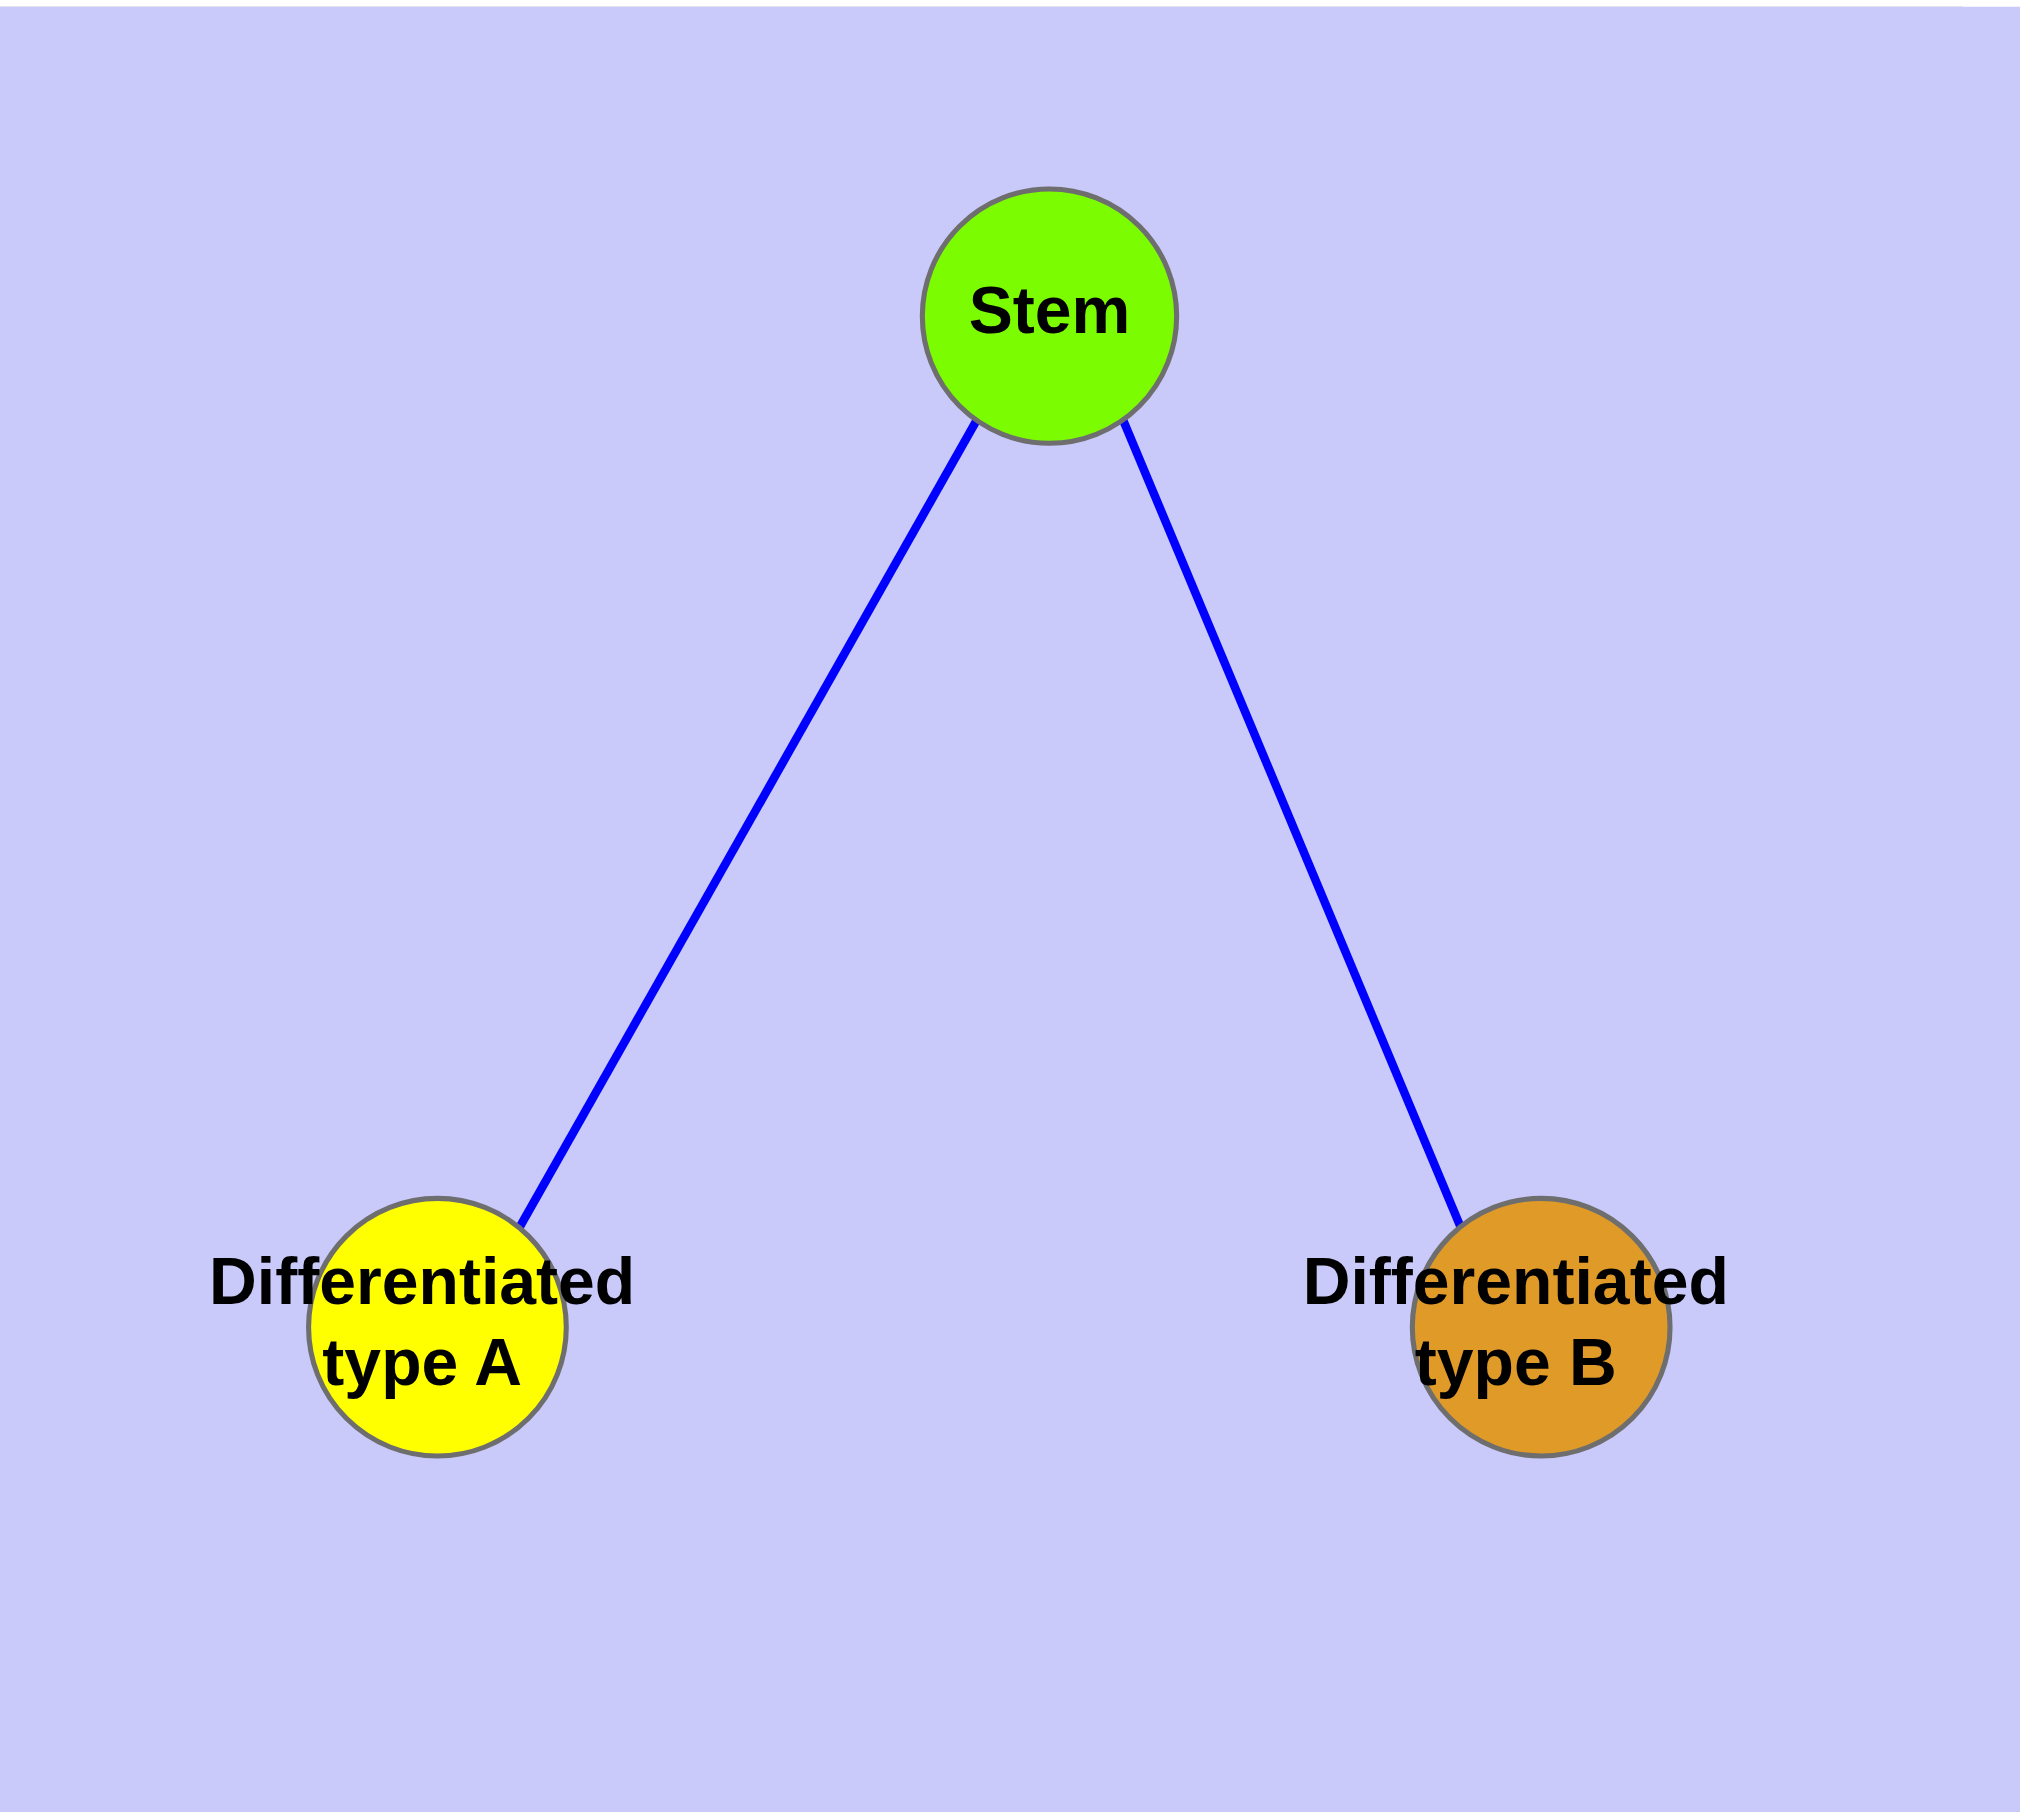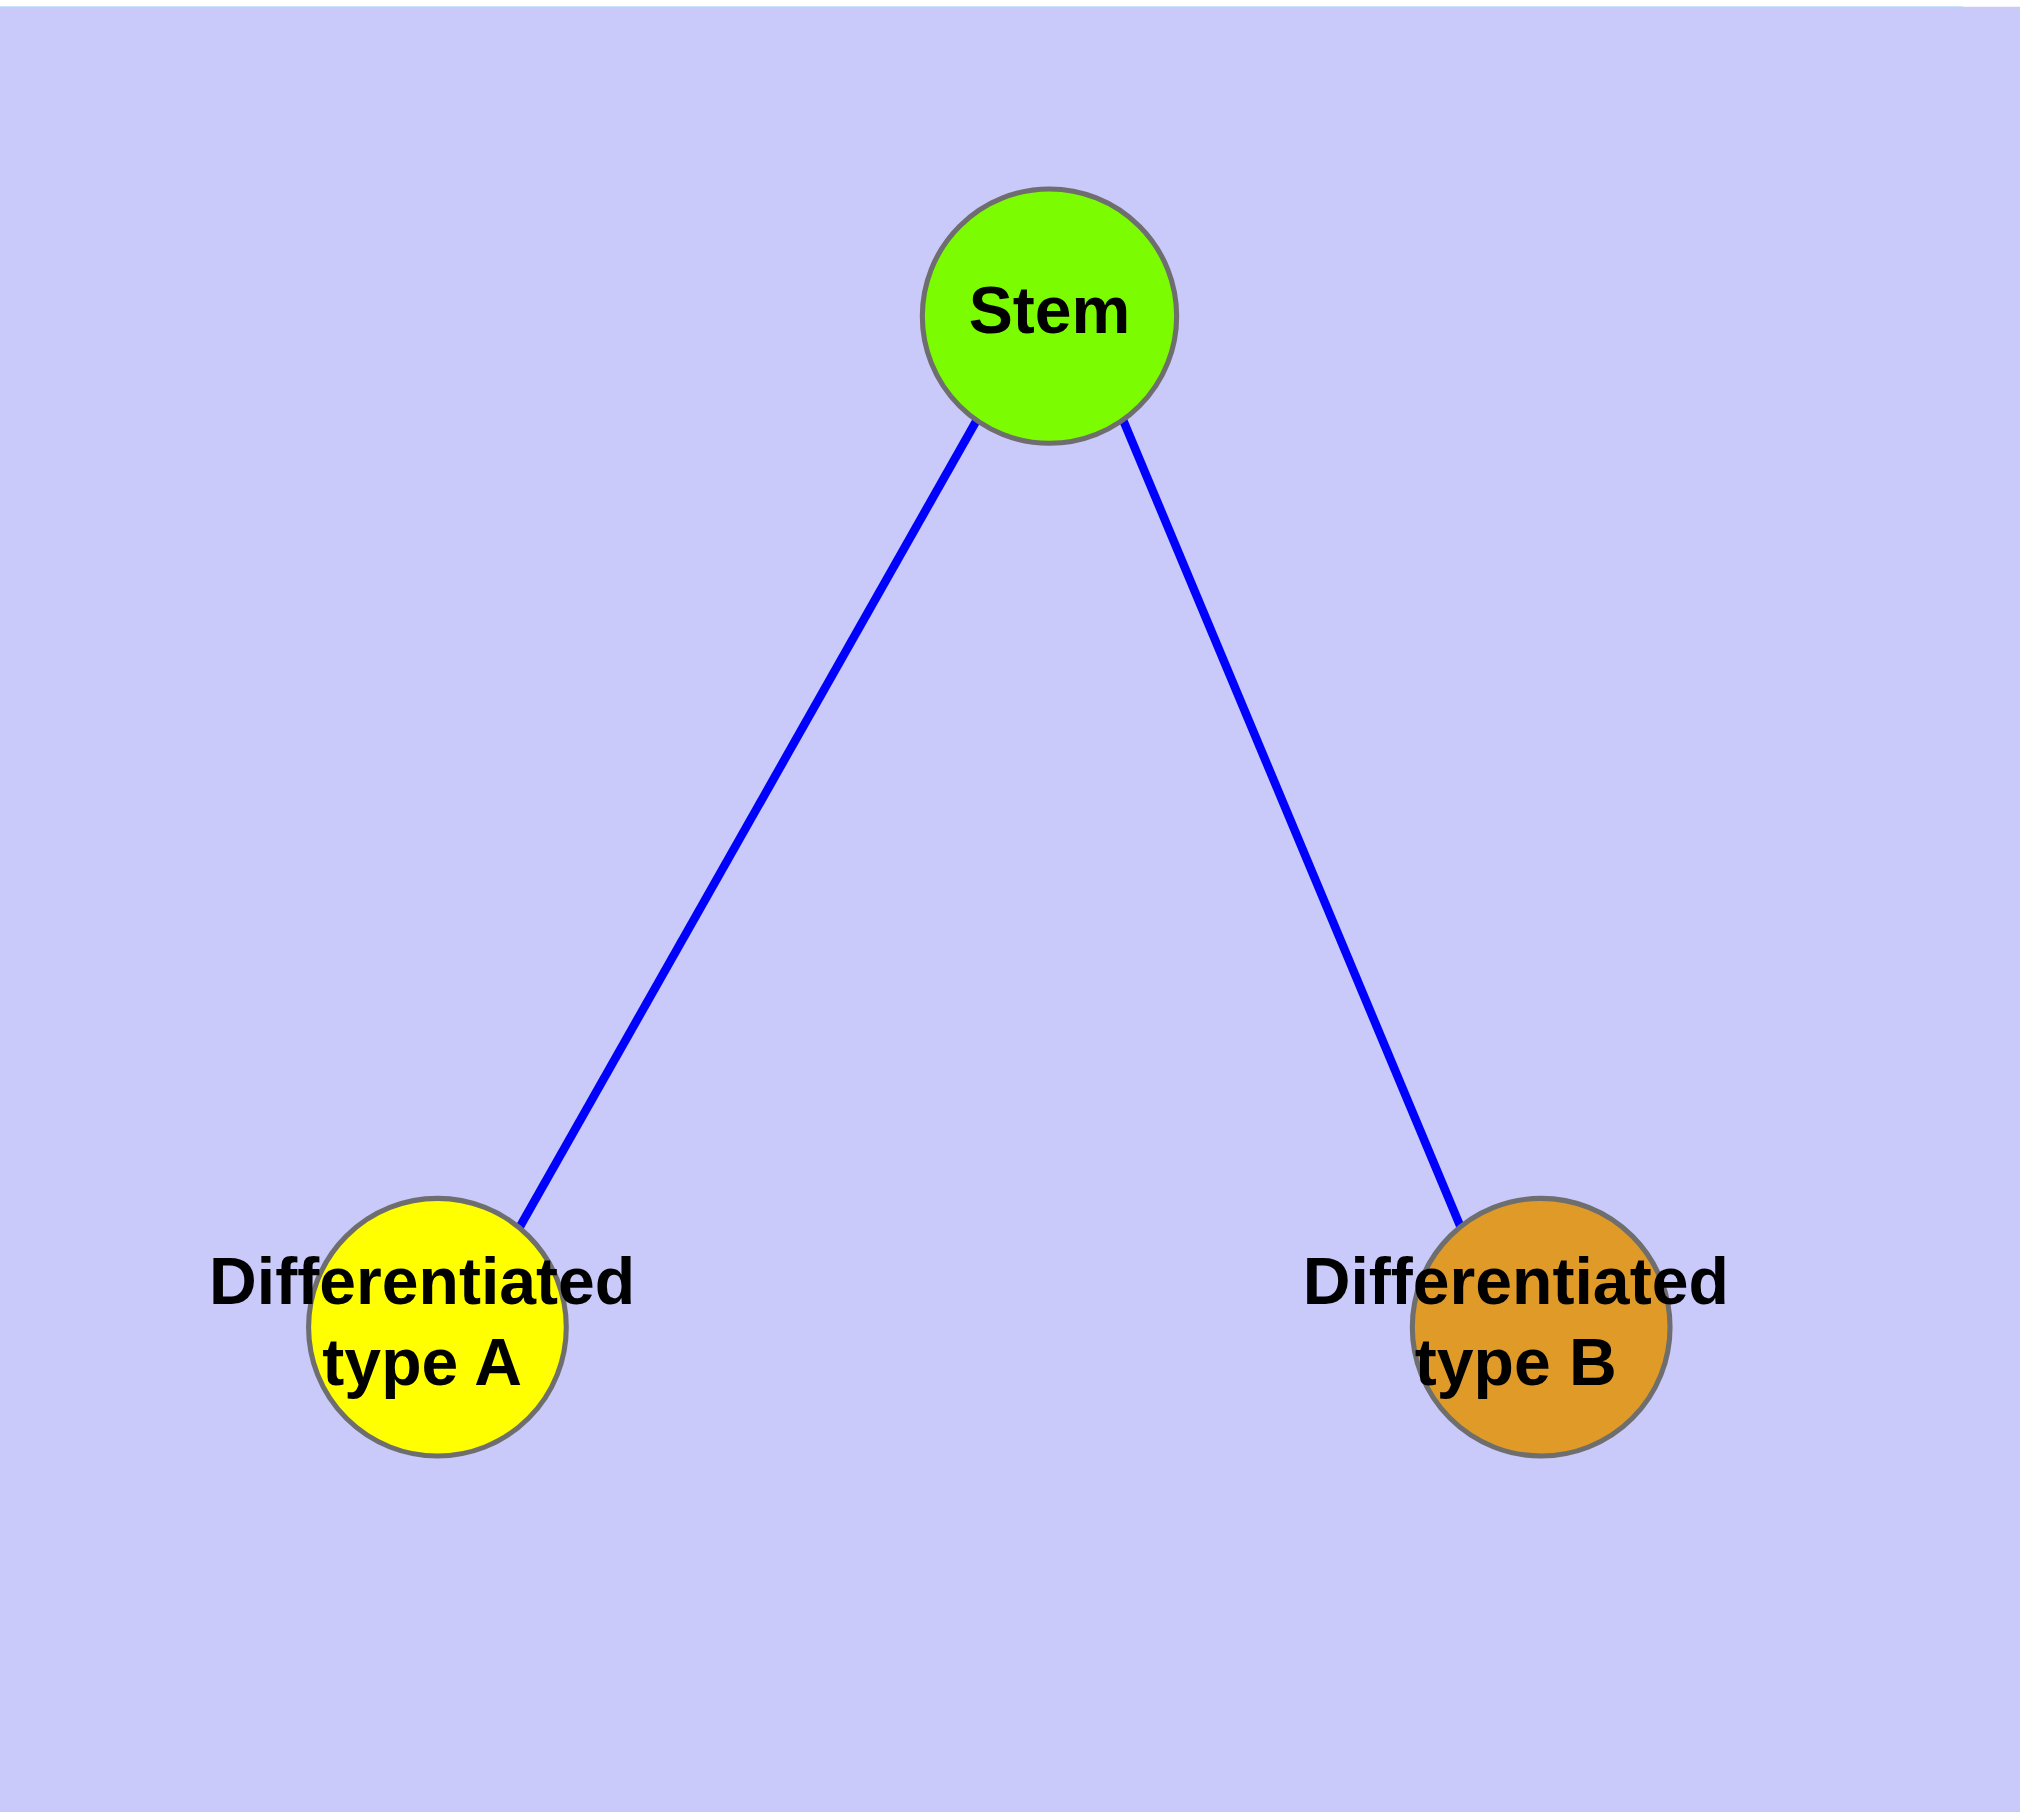"Stem" #canvas { background: #0ea5e9 -> #a3a3a3 }
